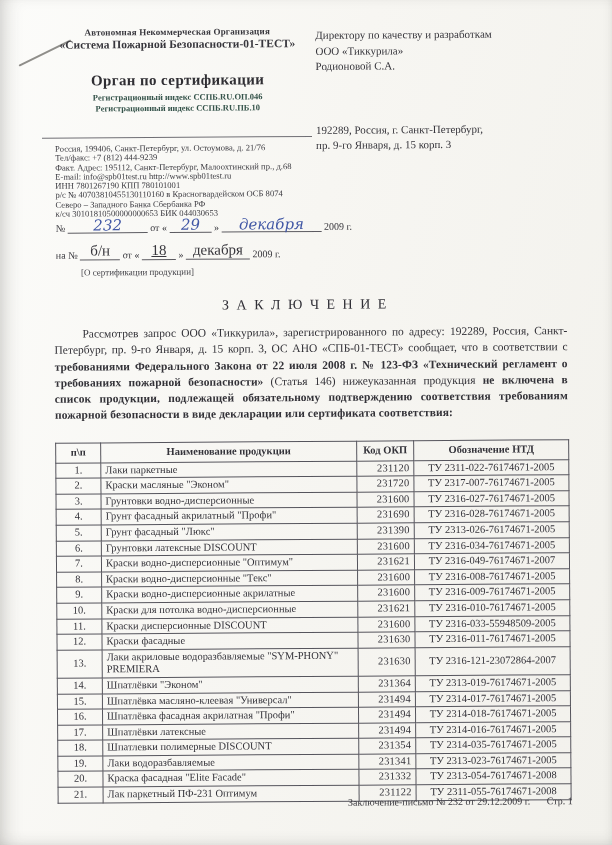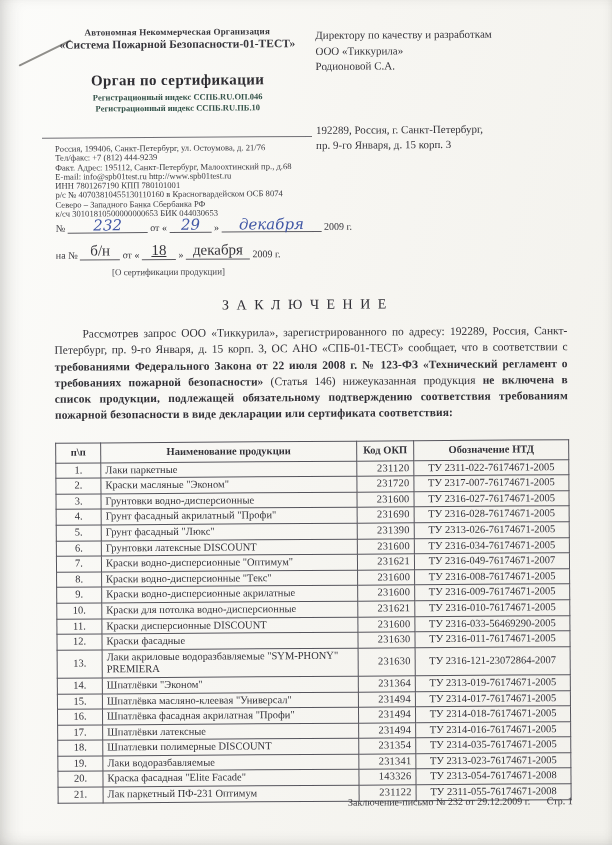"[О сертификации продукции]" .subject { left: 113px -> 82px }
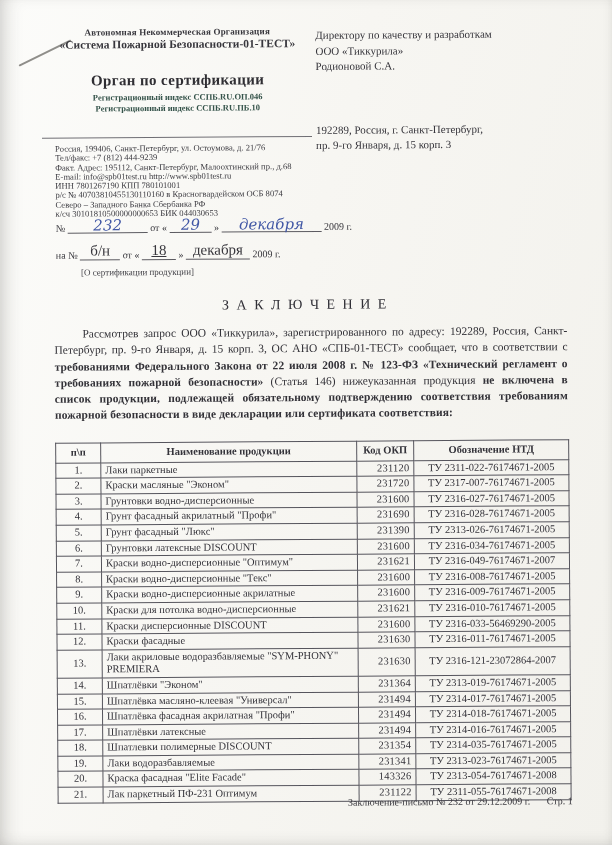"ТУ 2316-033-56469290-2005" td.c-ntd { text: 2316-033-56469290-2005 -> 2316-033-55948509-2005 }
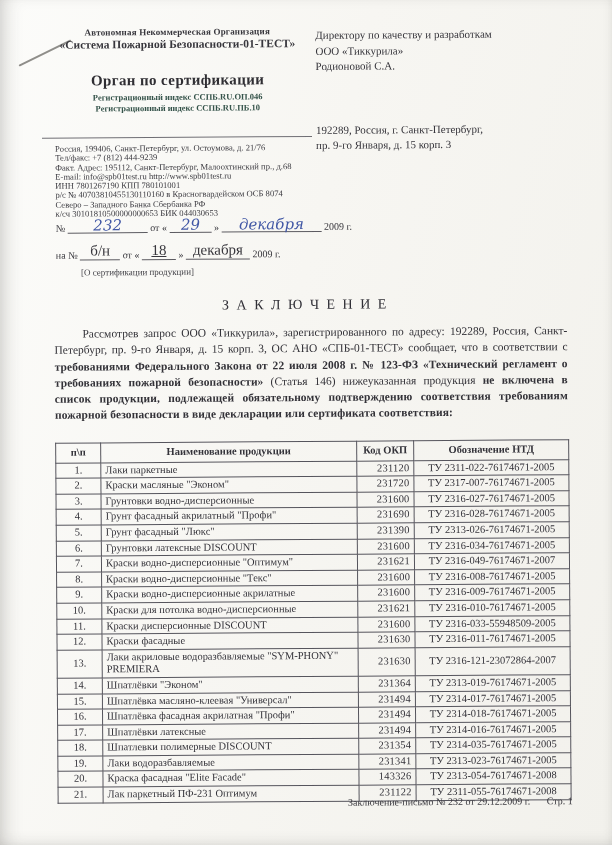"143326" td.c-code { text: 143326 -> 231332 }
